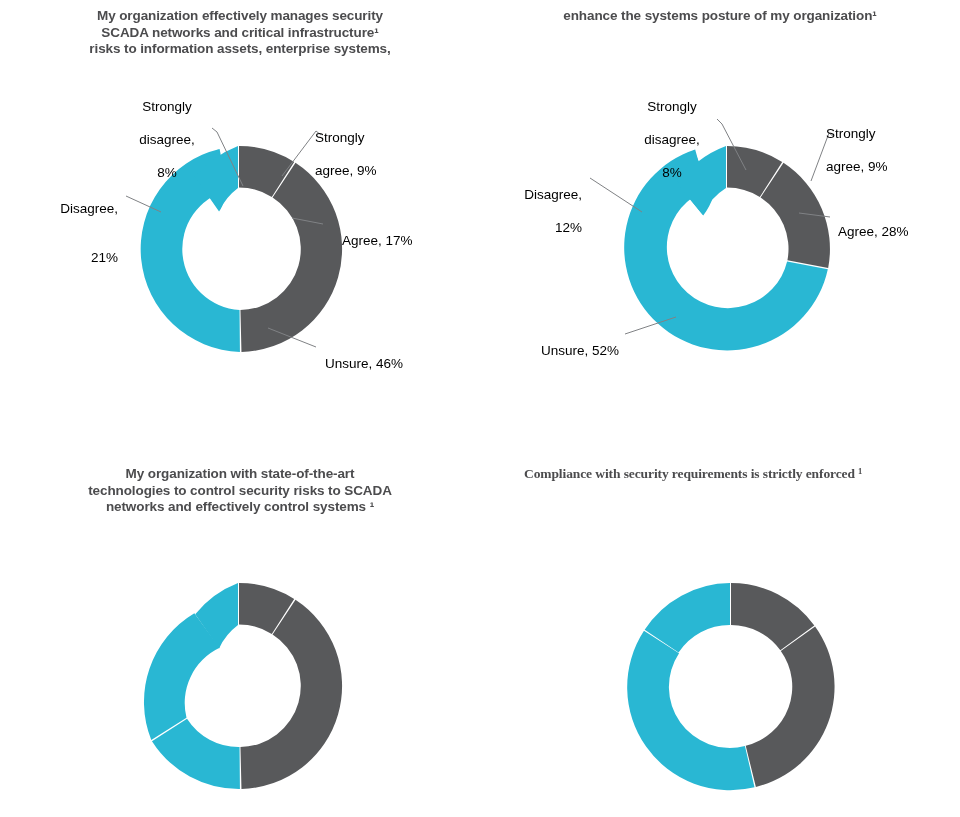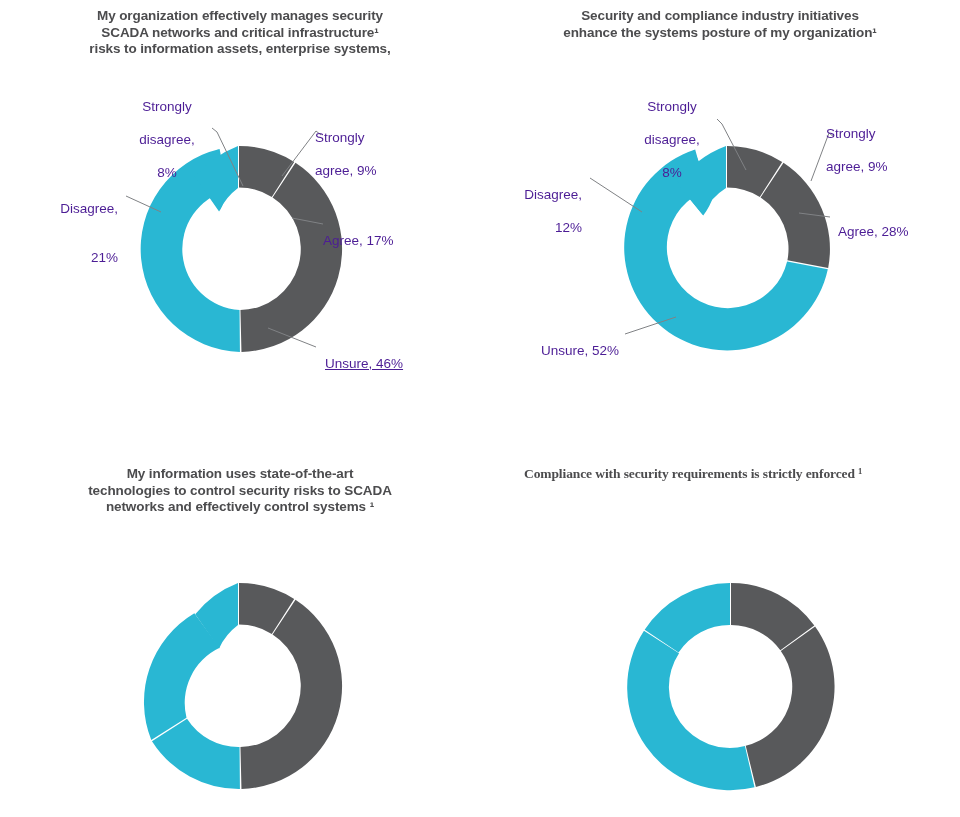"Security and compliance industry" div { html: <div>Security and compliance industry initiatives</div> -> none }
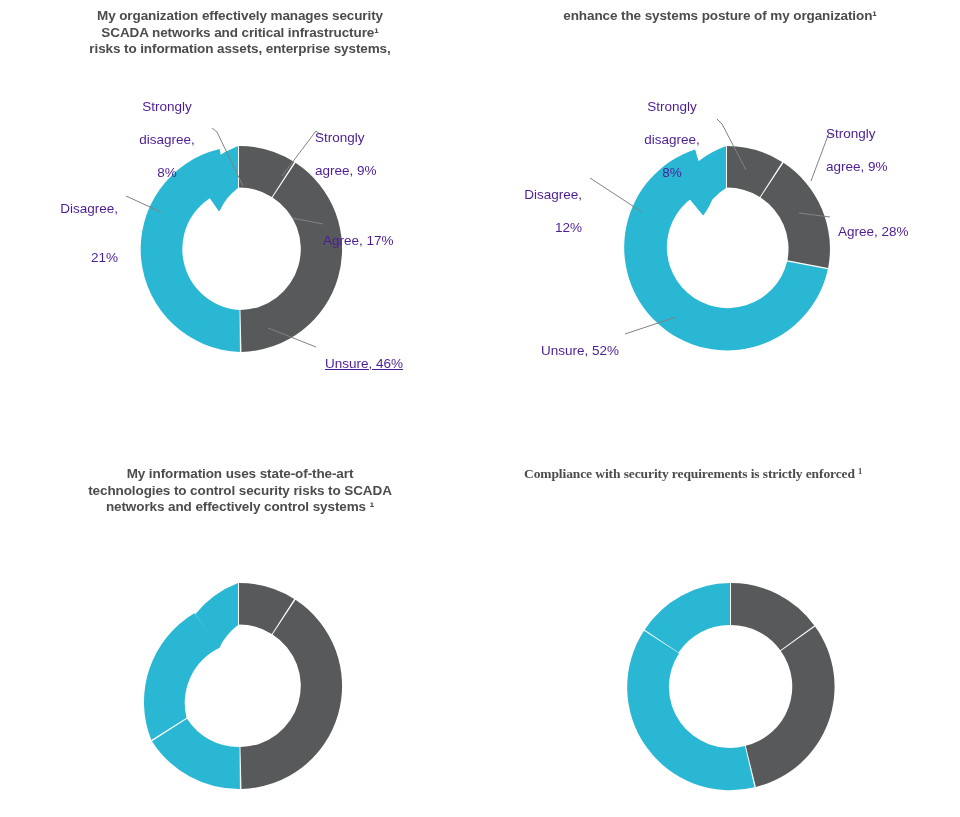"Strongly" .callout { color: #4c1d95 -> #000000 }
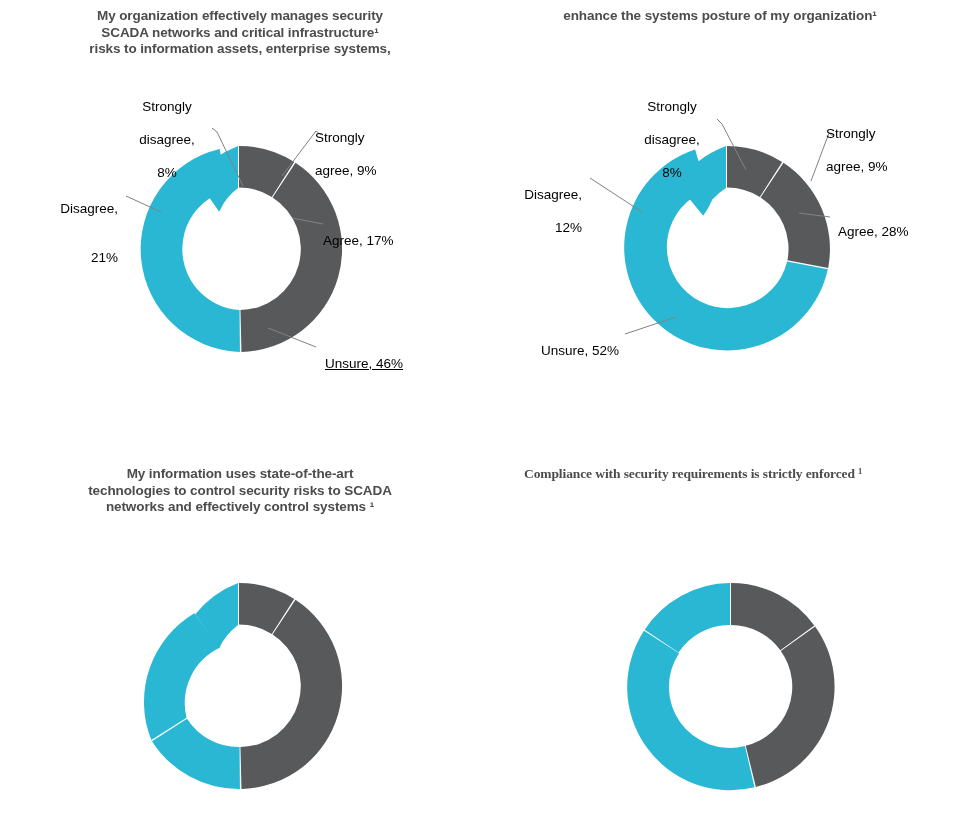"Agree, 17%" div.callout { left: 323px -> 342px }
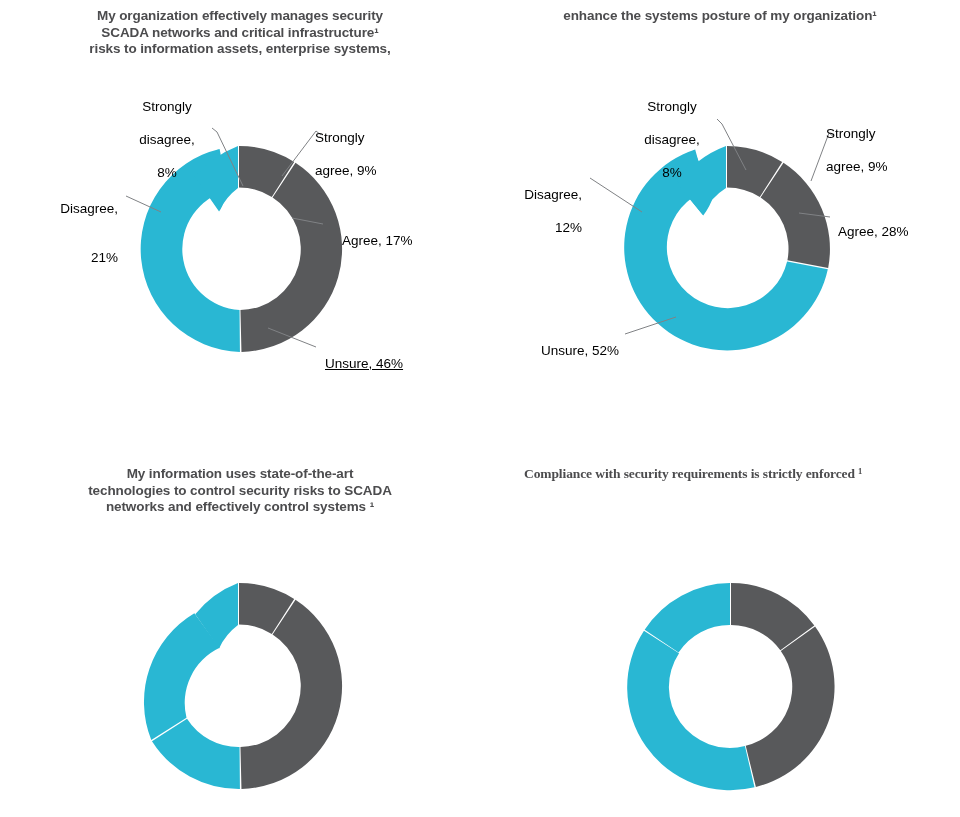"Unsure, 46%" div.callout { text-decoration: underline -> none }
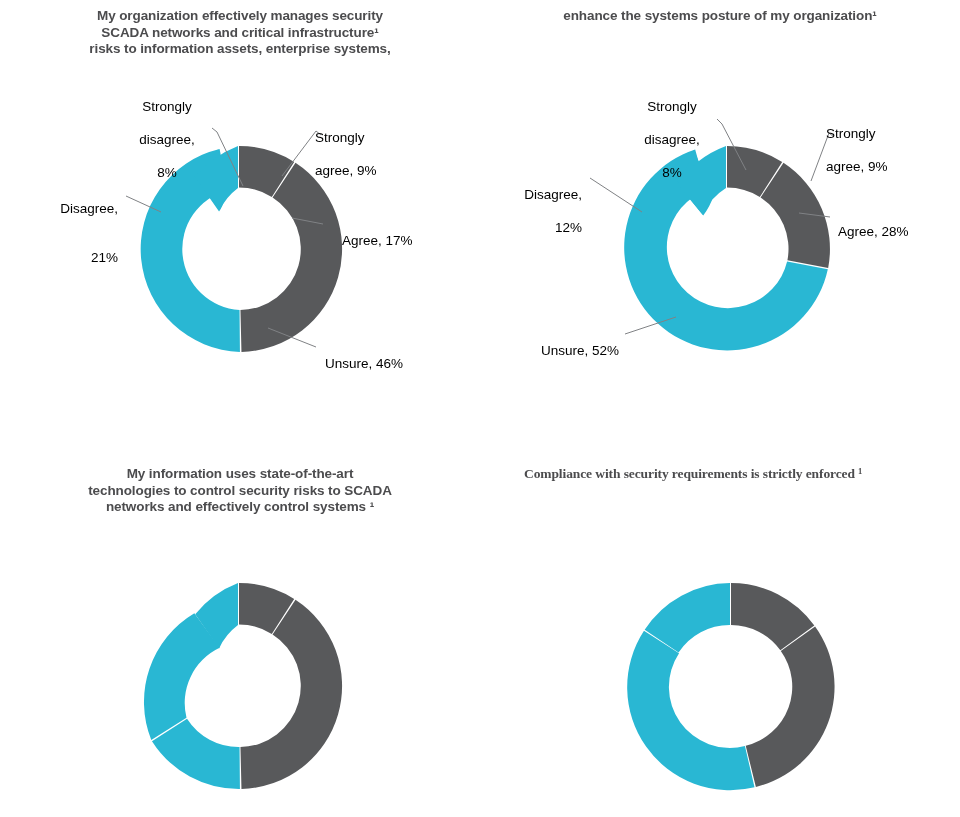"My information uses state-of-the-art" div { text: information uses -> organization with }
